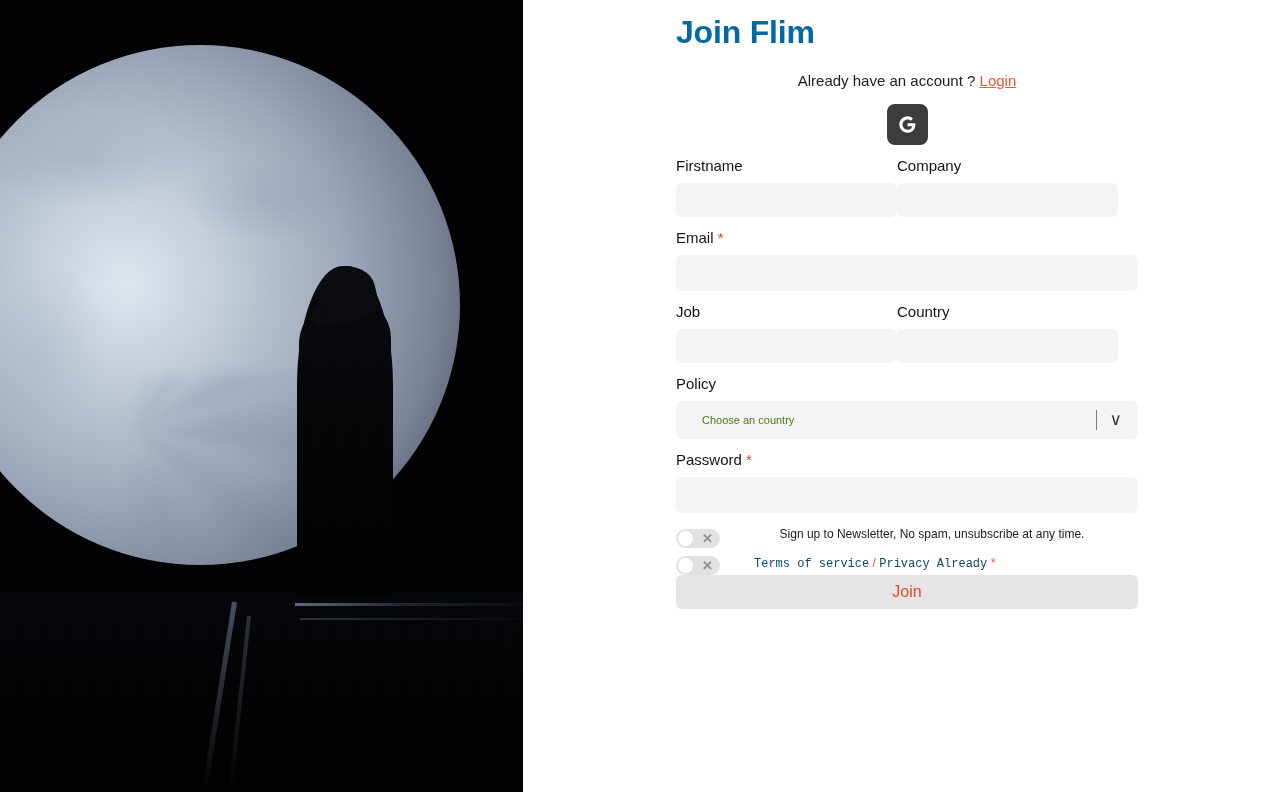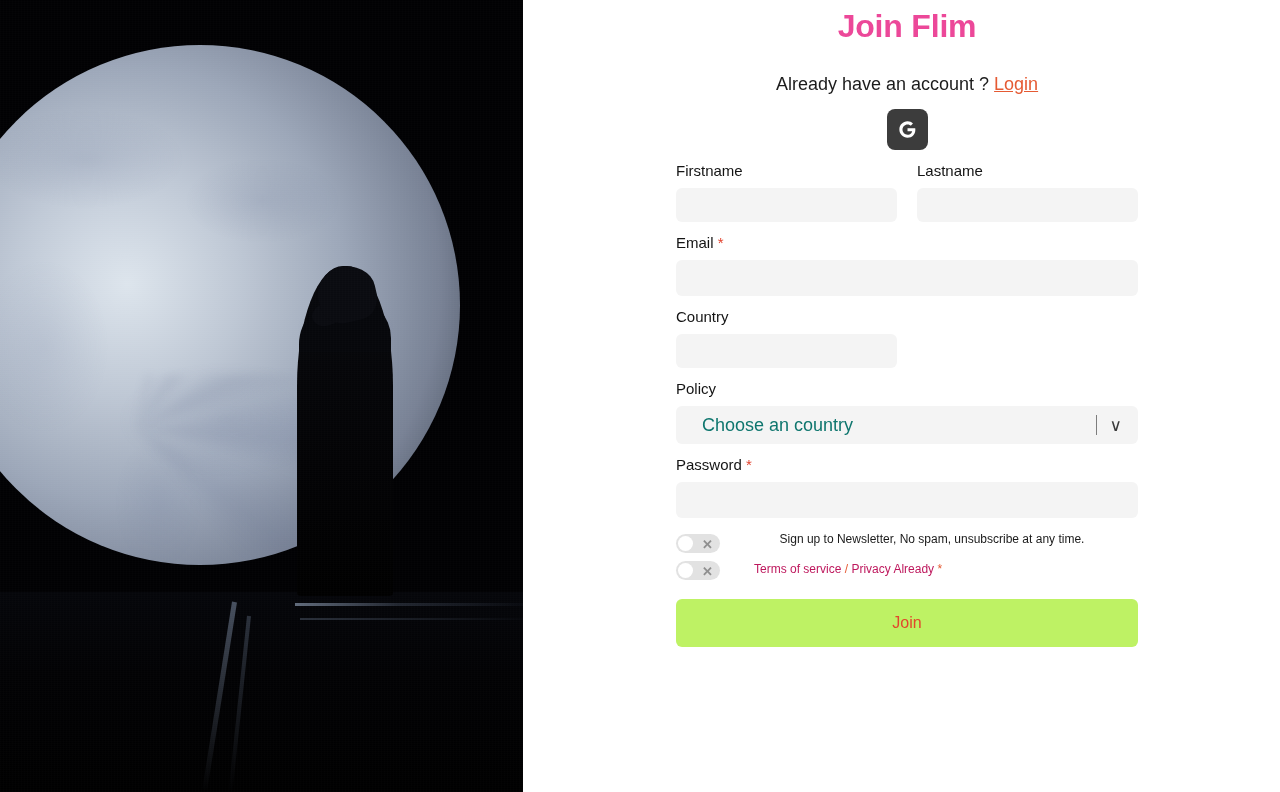"Join Flim" .title { color: #ec4899 -> #0369a1; padding-top: 10px -> 16px; text-align: center -> left }
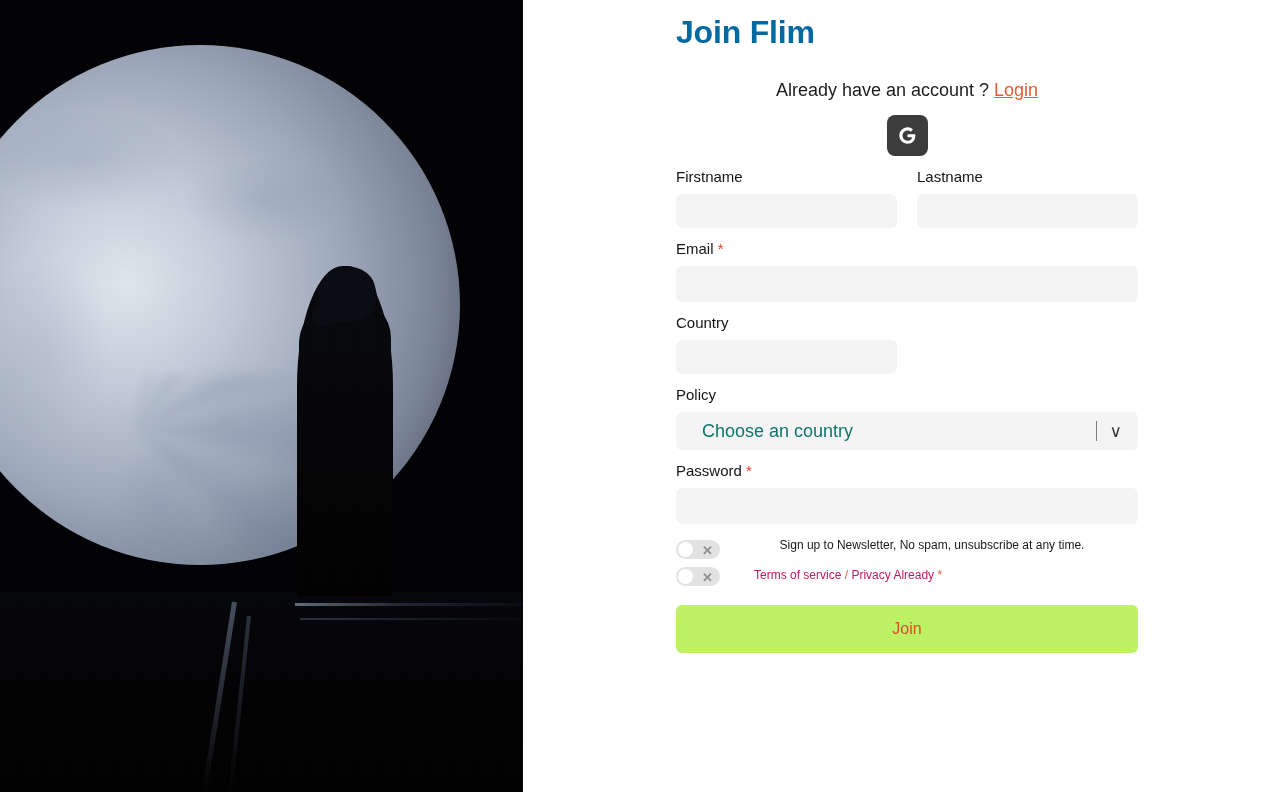"Already have an account ?" .sub-block { font-size: 18px -> 15px; margin-top: 32px -> 24px }
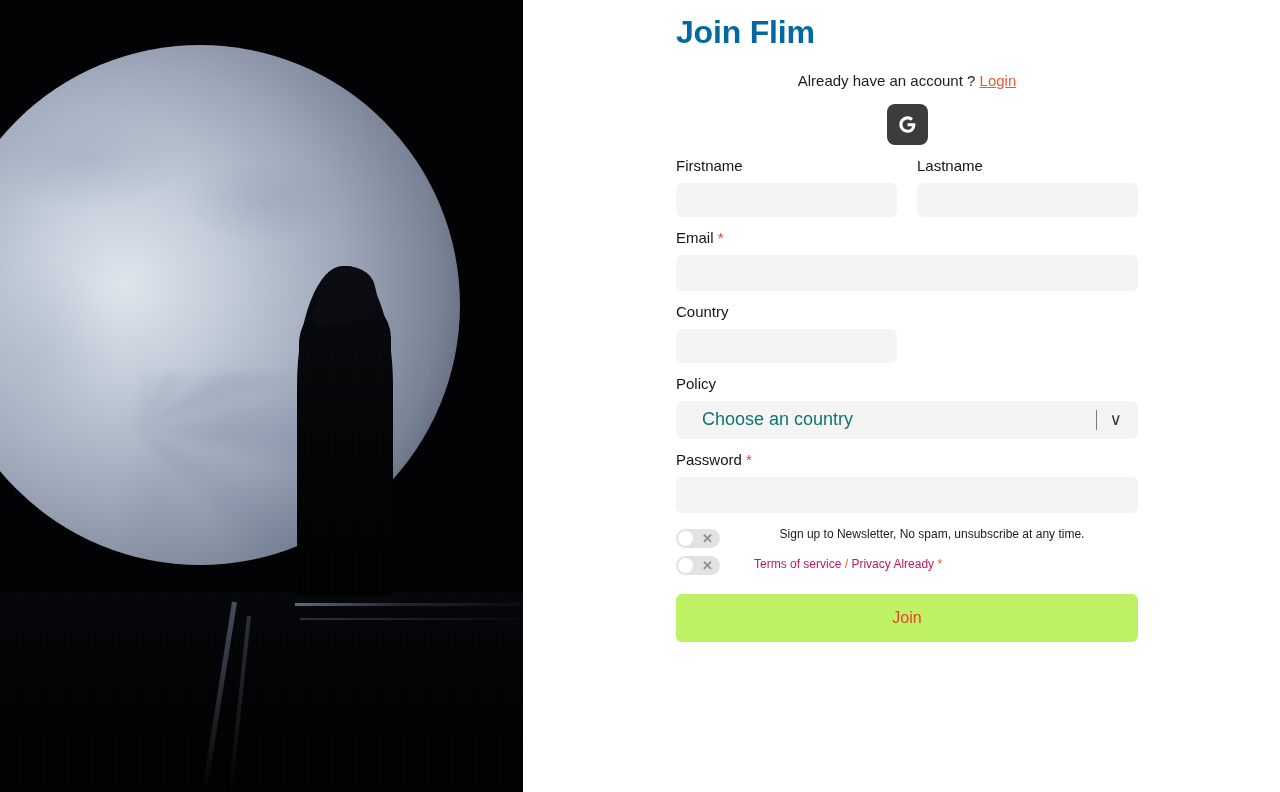"Firstname" .field-row { gap: 20px -> none }
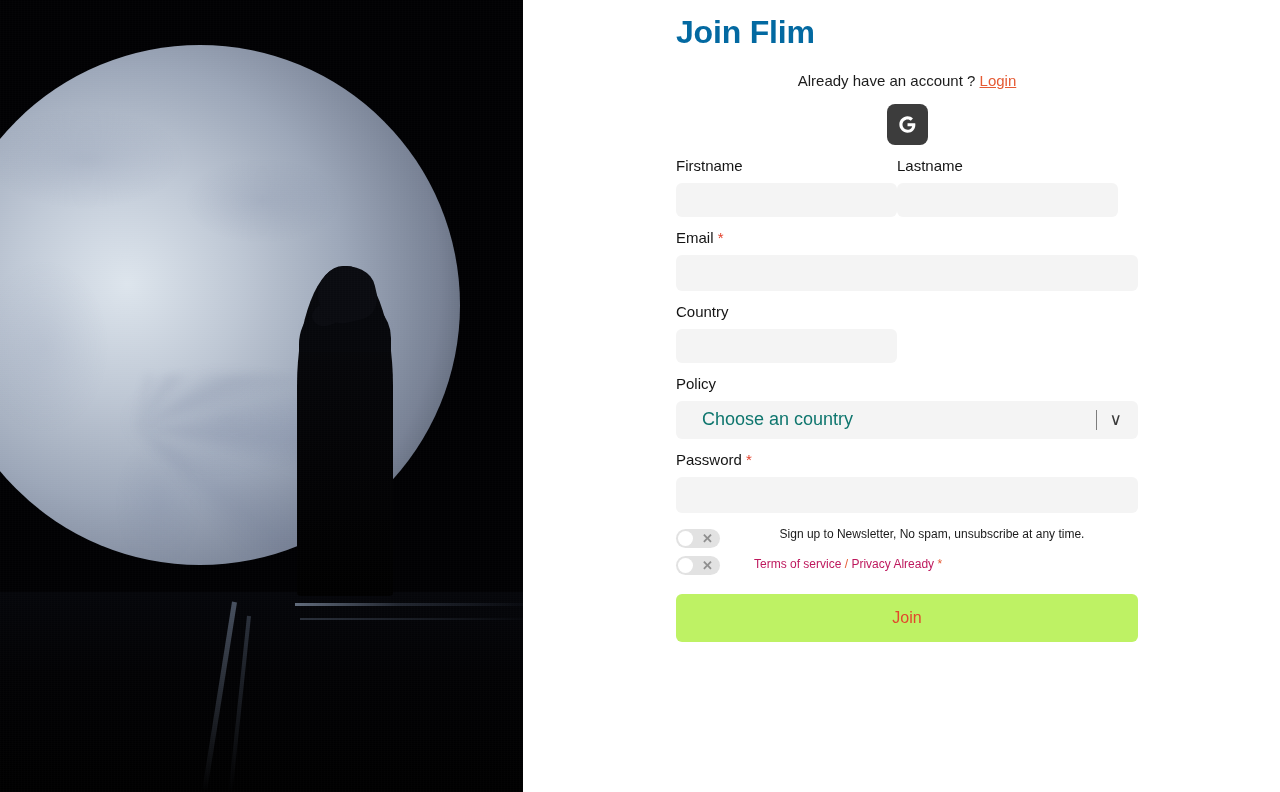"Lastname" span.field-label { text: Lastname -> Company }
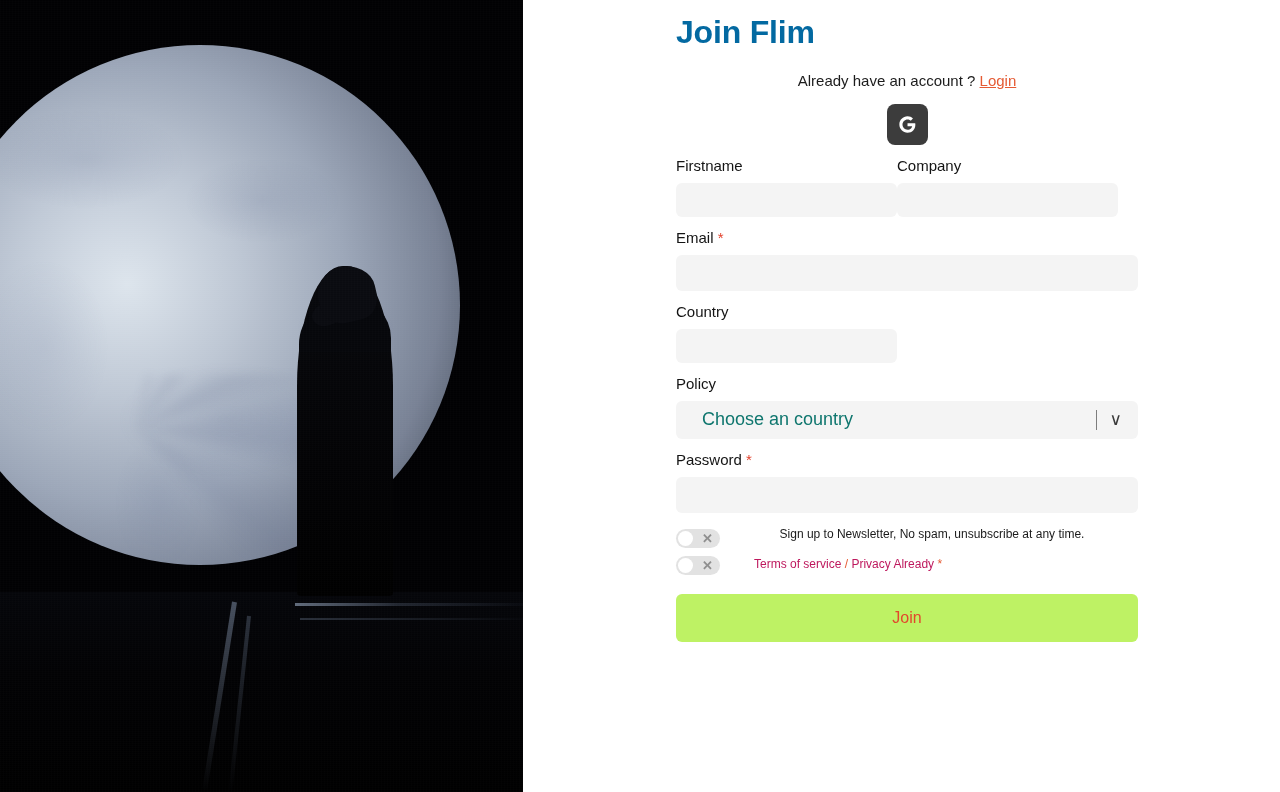"Job" div.field { html: none -> <div> <span>Job</span> <input> </div> }
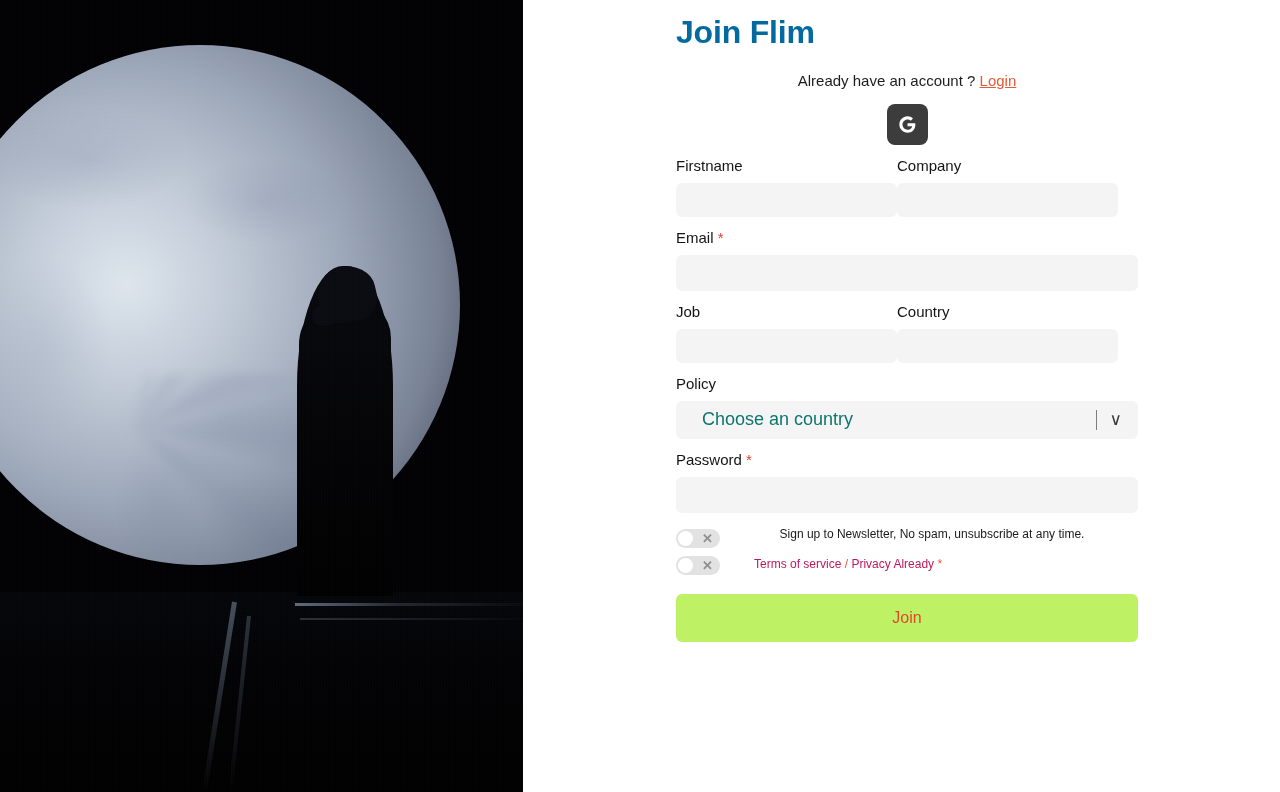"Choose an country" .select-value { color: #0f766e -> #4d7c0f; font-size: 18px -> 11px }
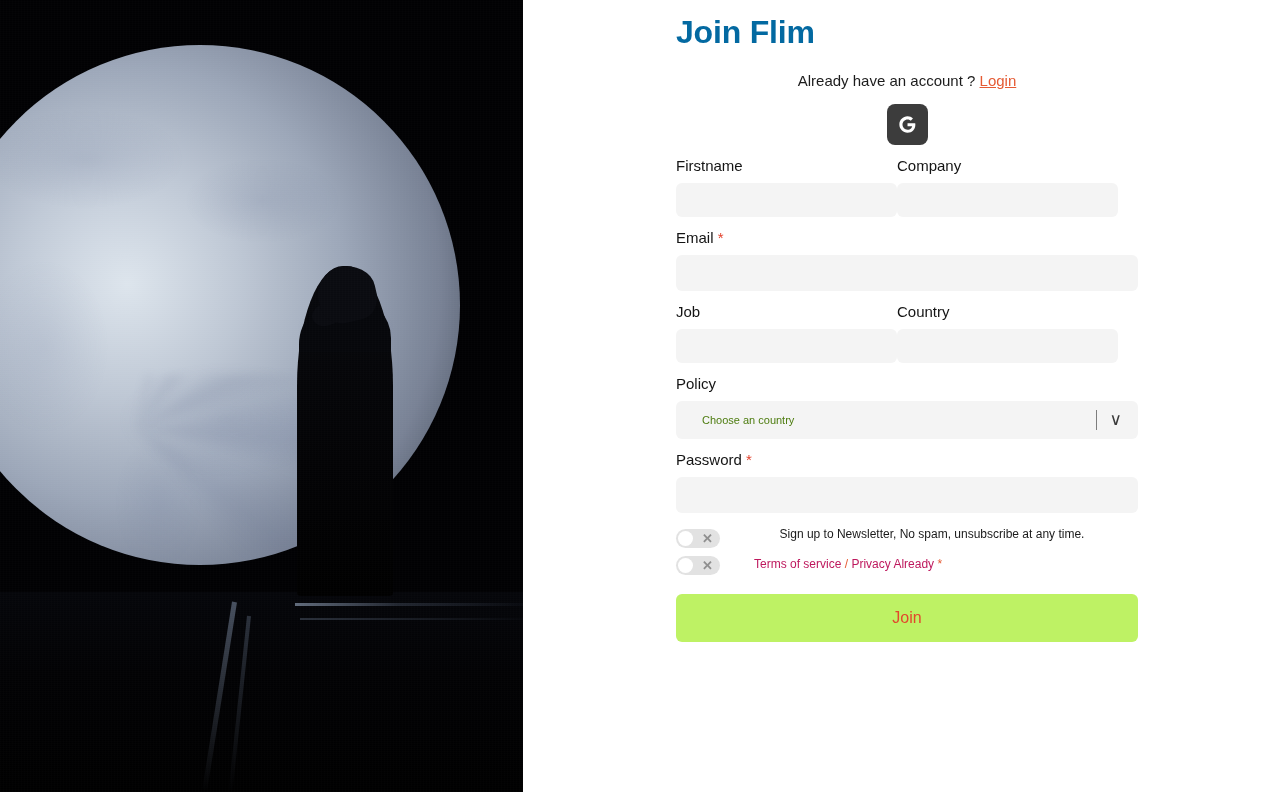"Terms of service" .legal-link { color: #be185d -> #0c4a6e; font-family: none -> Liberation Mono, monospace }
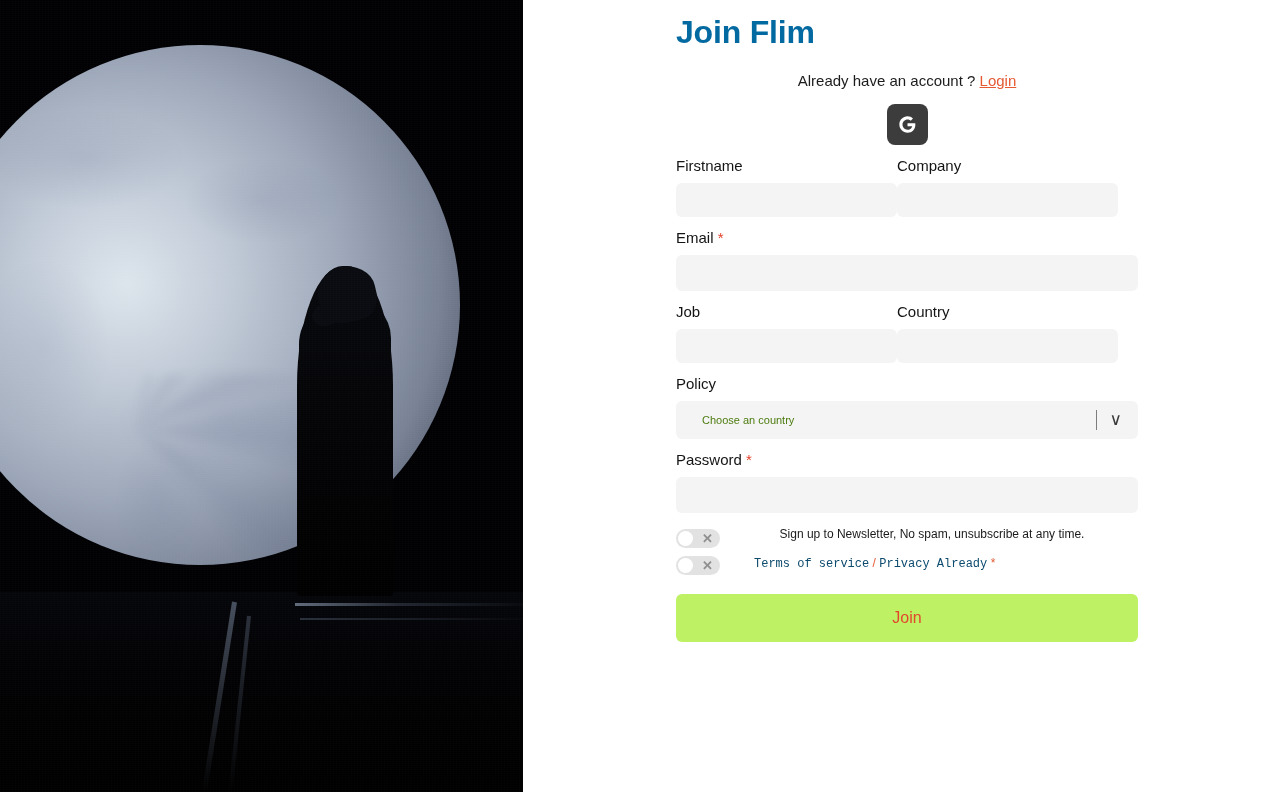"Join" .join-btn { background: #bef264 -> #e5e5e5; height: 48px -> 34px; margin-top: 19px -> none }
